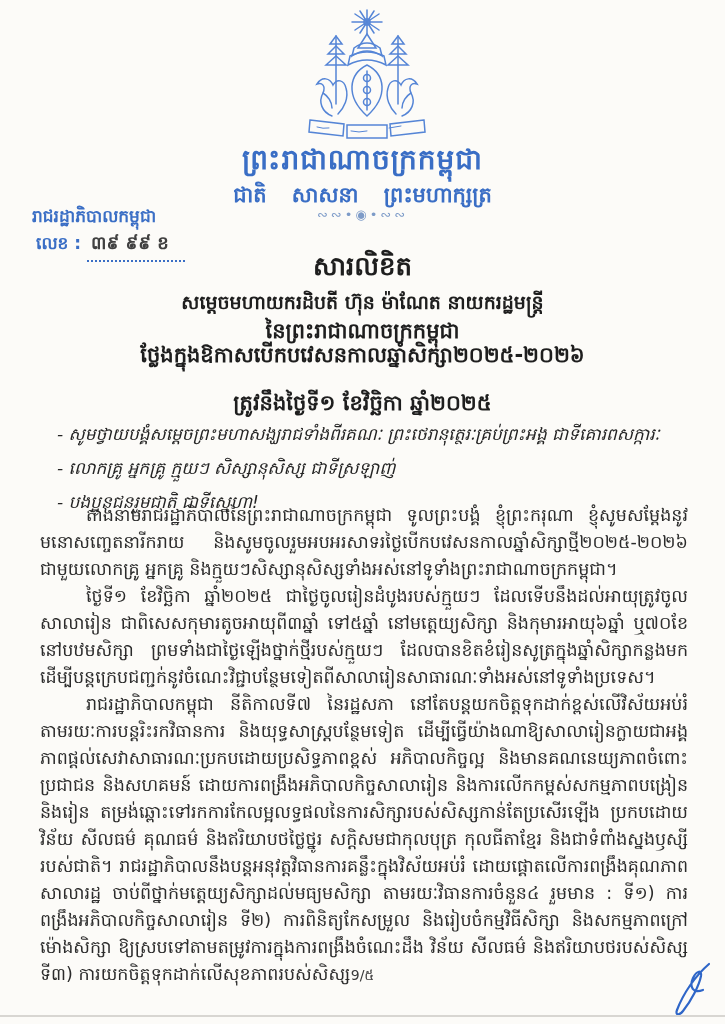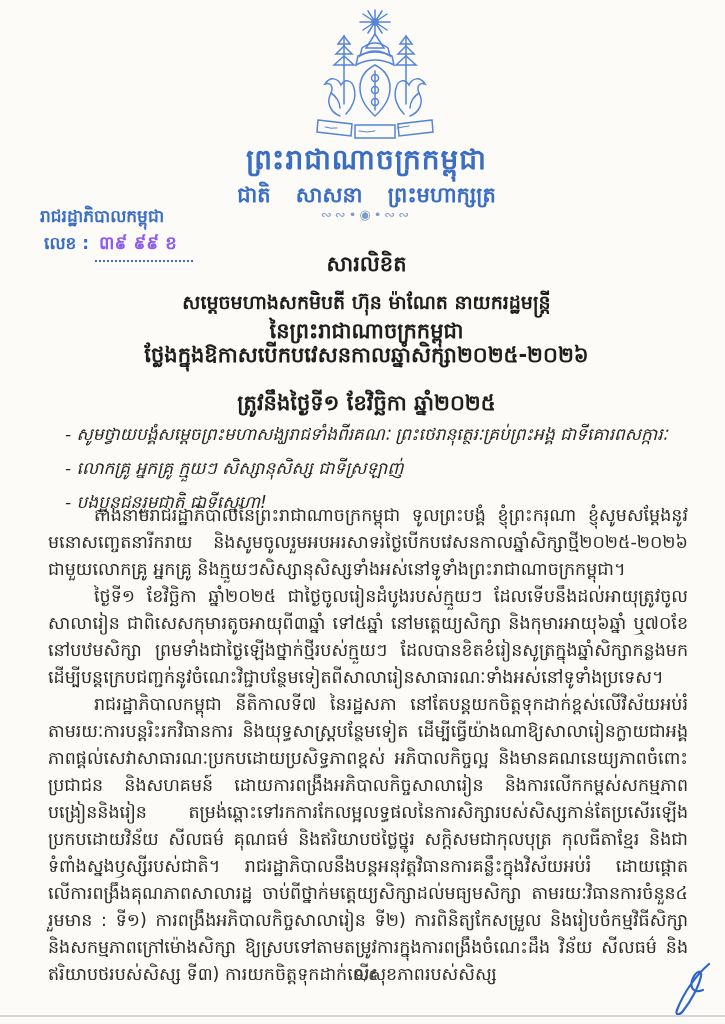"ព្រះរាជាណាចក្រកម្ពុជា" .abs { padding-left: 8px -> none }
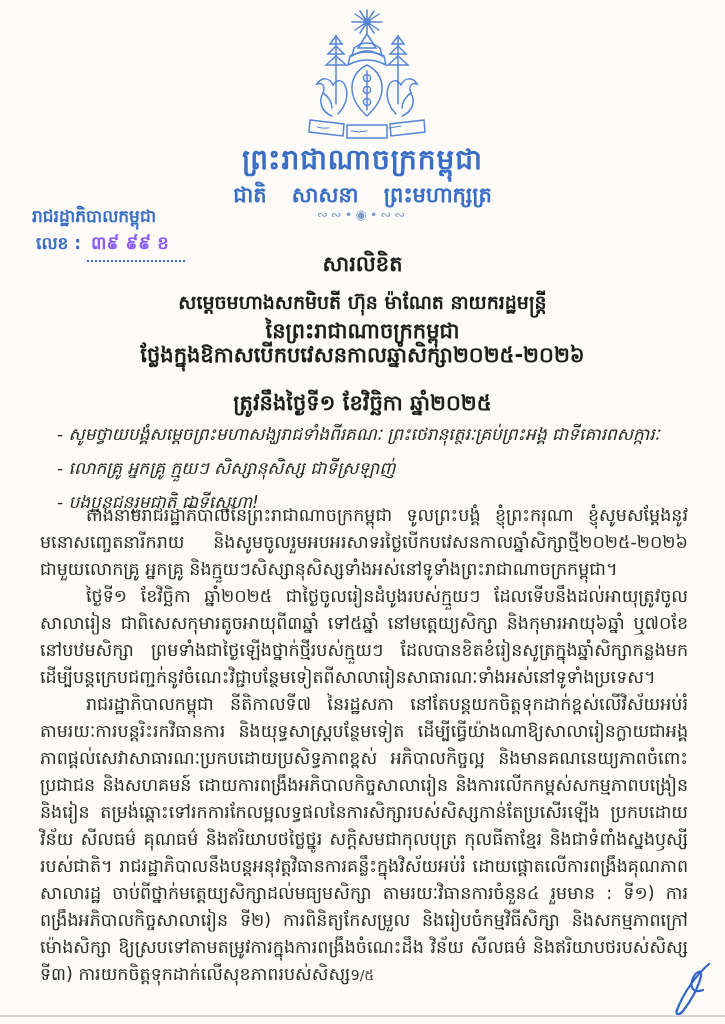"៣៩ ៩៩ ខ" span.ref-num { color: #8b5cf6 -> #404040 }
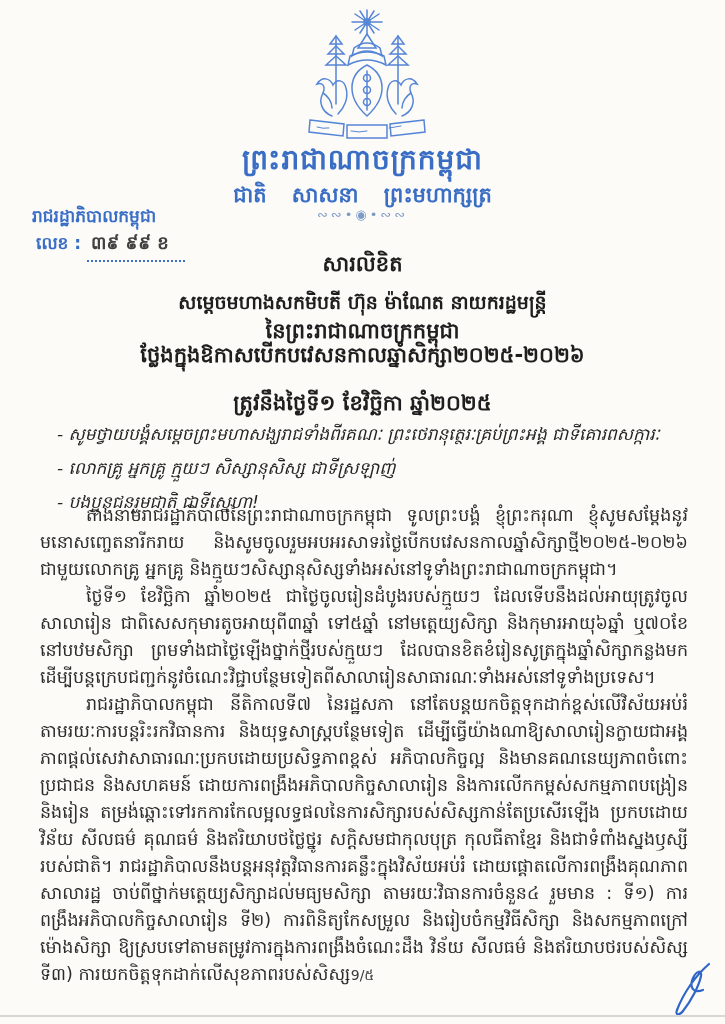"សារលិខិត" .doc-type { font-size: 21px -> 26px }
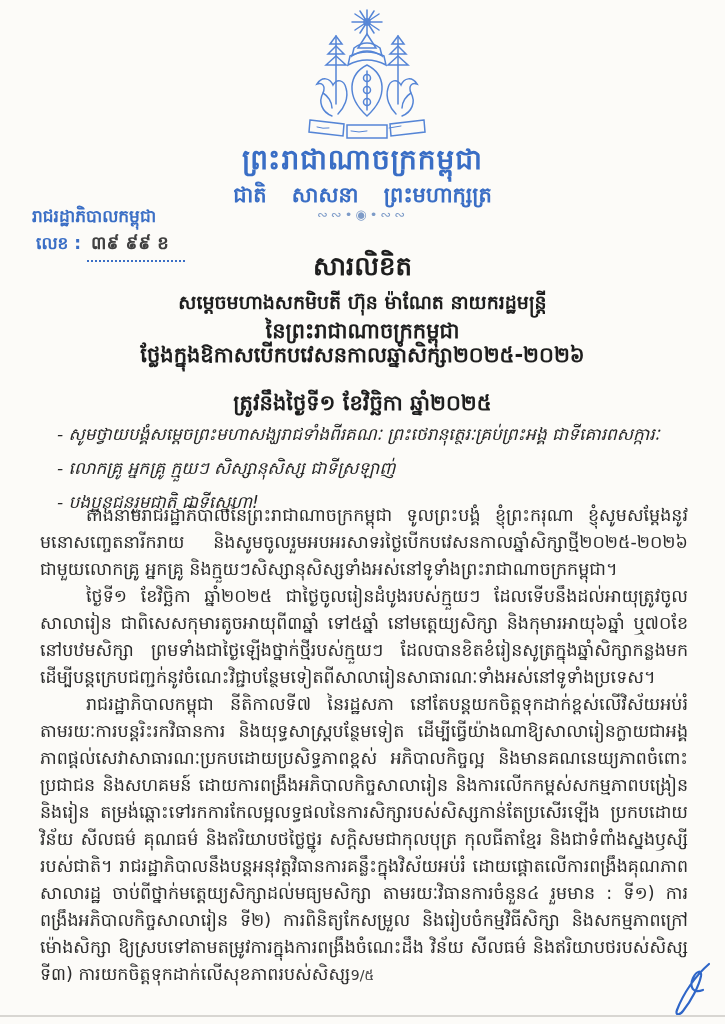"សម្តេចមហាងសកមិបតី ហ៊ុន ម៉ាណែត" div.abs { text: សម្តេចមហាងសកមិបតី -> សម្តេចមហាយករដិបតី }
